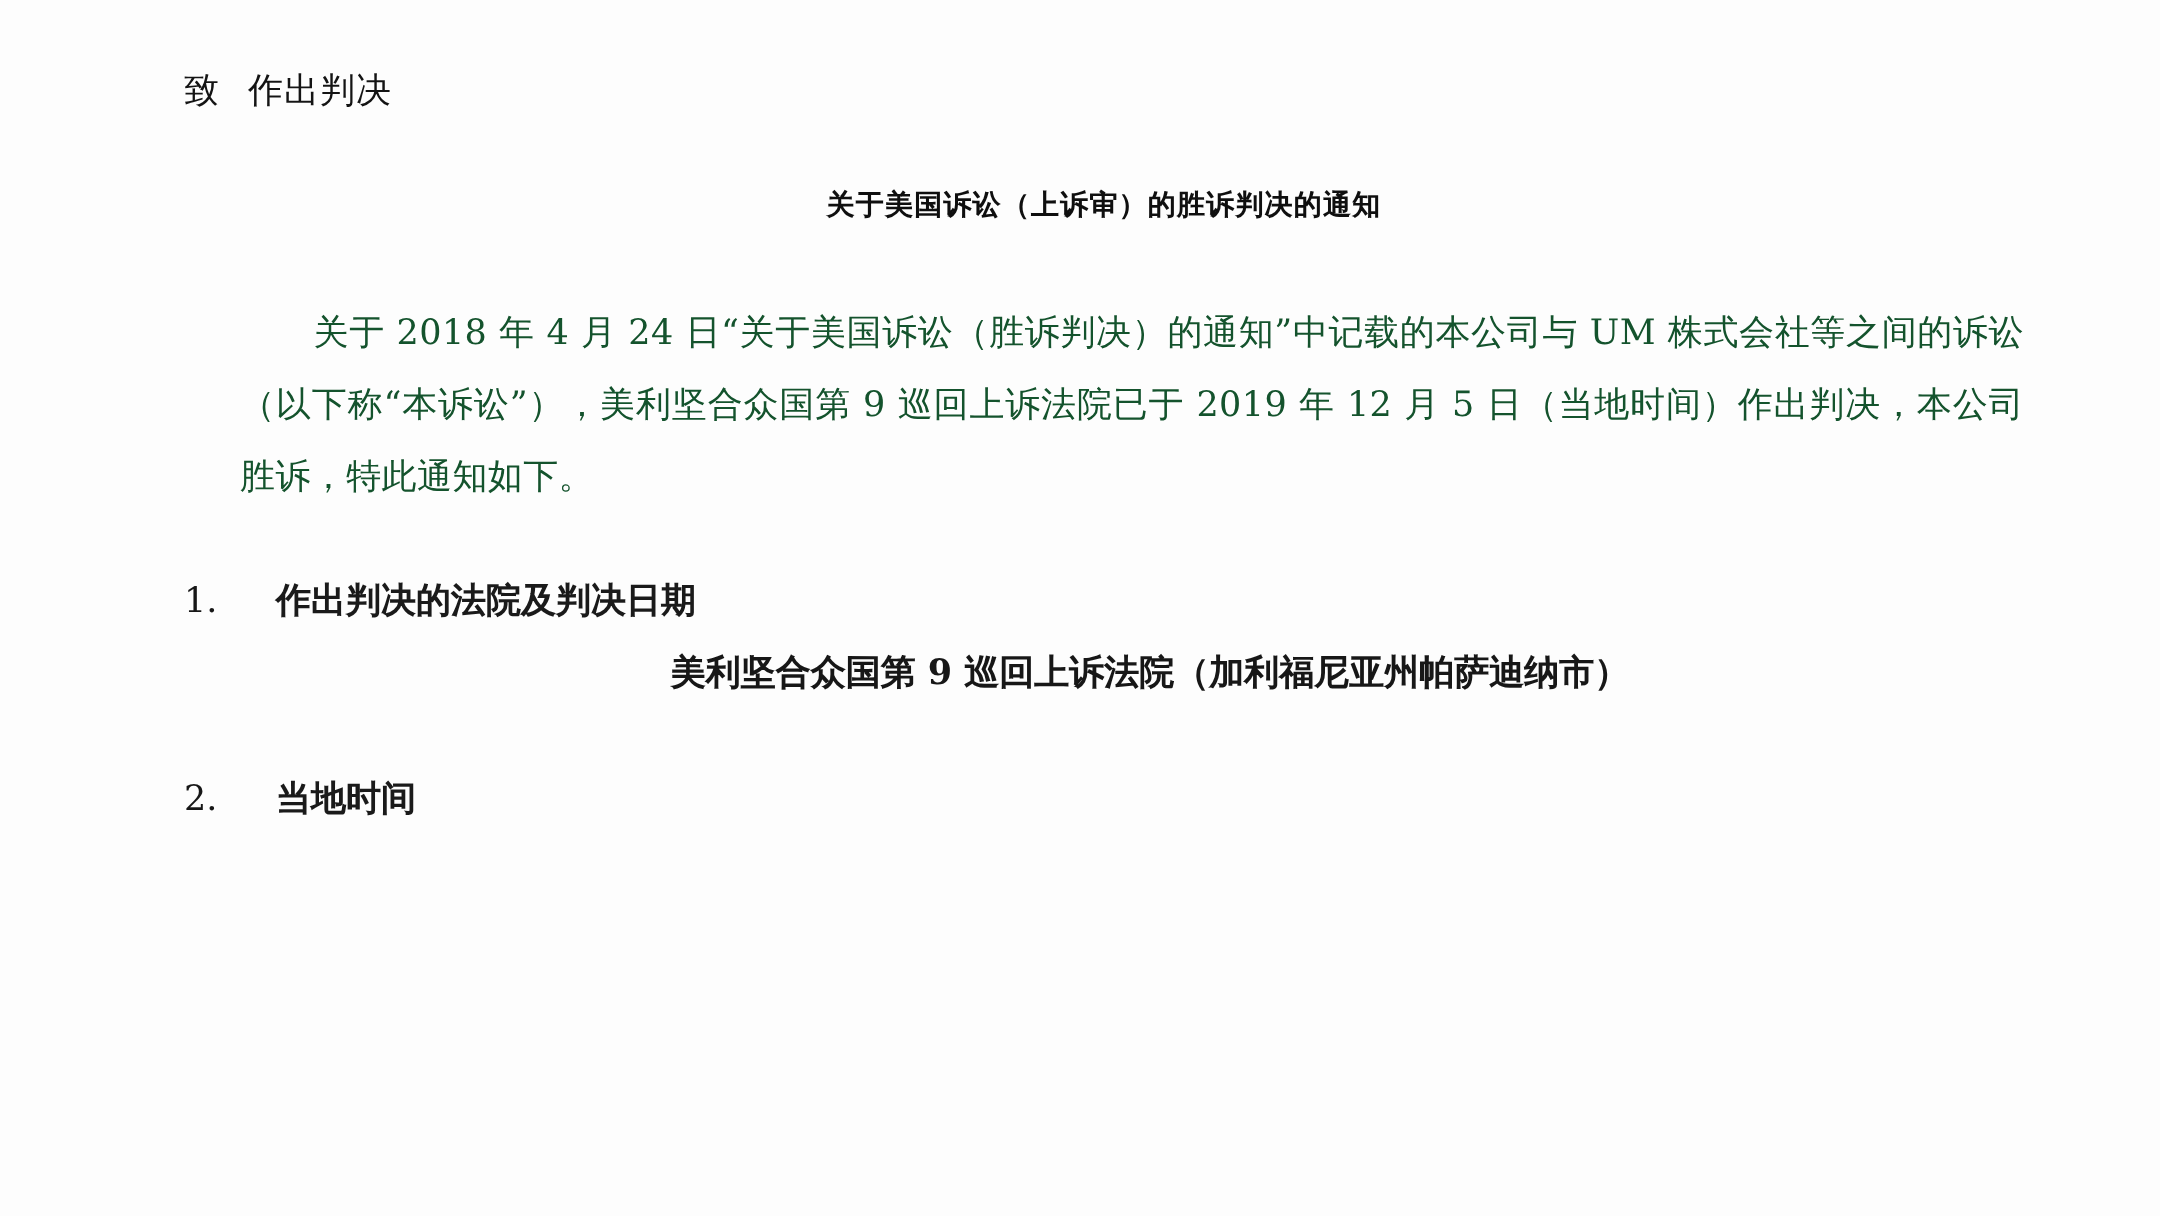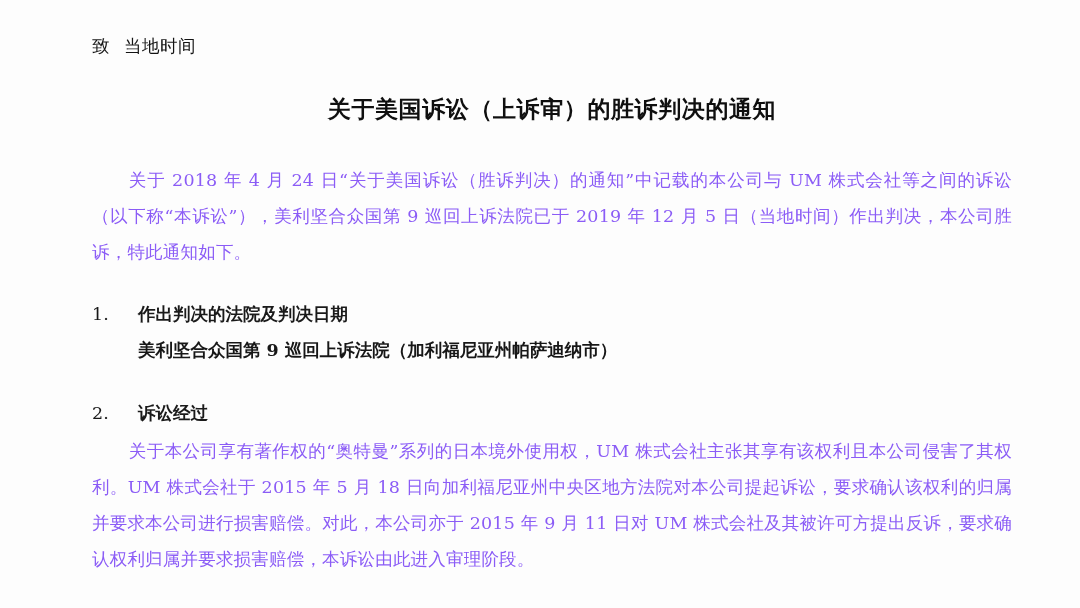"当地时间" span { text: 当地时间 -> 作出判决 }
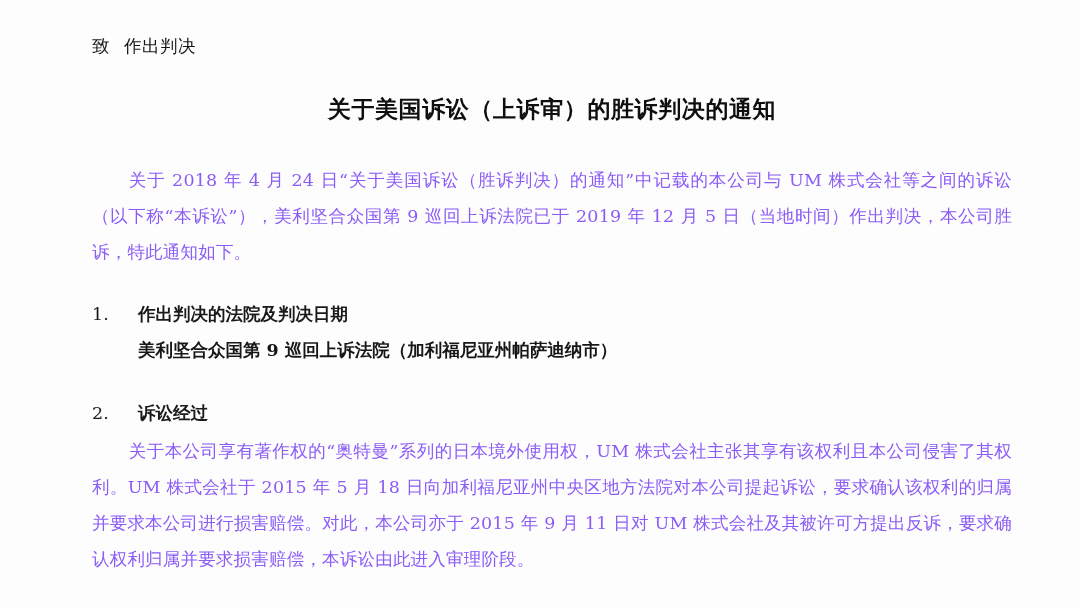"关于美国诉讼（上诉审）的胜诉判决的通知" .doc-title { font-size: 23px -> 14px }
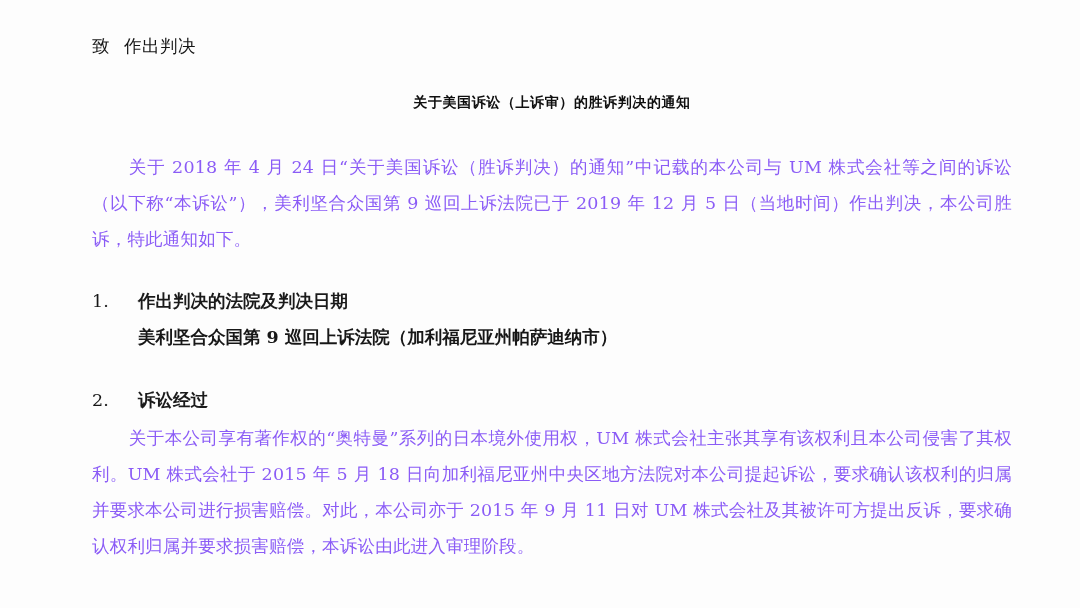"关于 2018 年 4 月" .para { color: #8b5cf6 -> #14532d; margin-left: none -> 28px }
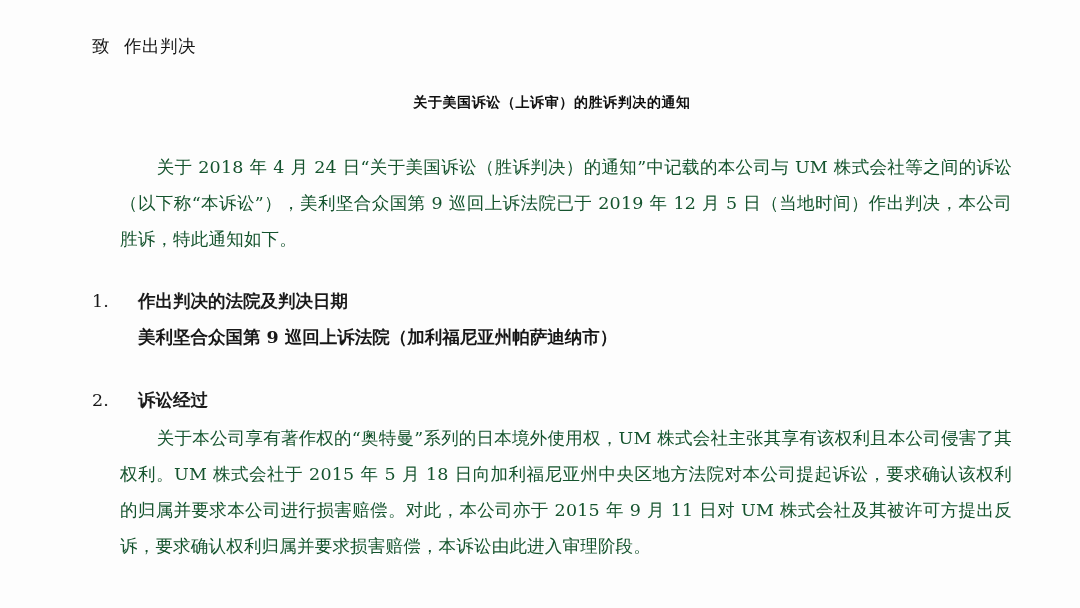"美利坚合众国第 9 巡回上诉法院（加利福尼亚州帕萨迪纳市）" .sub-line { text-align: none -> center }
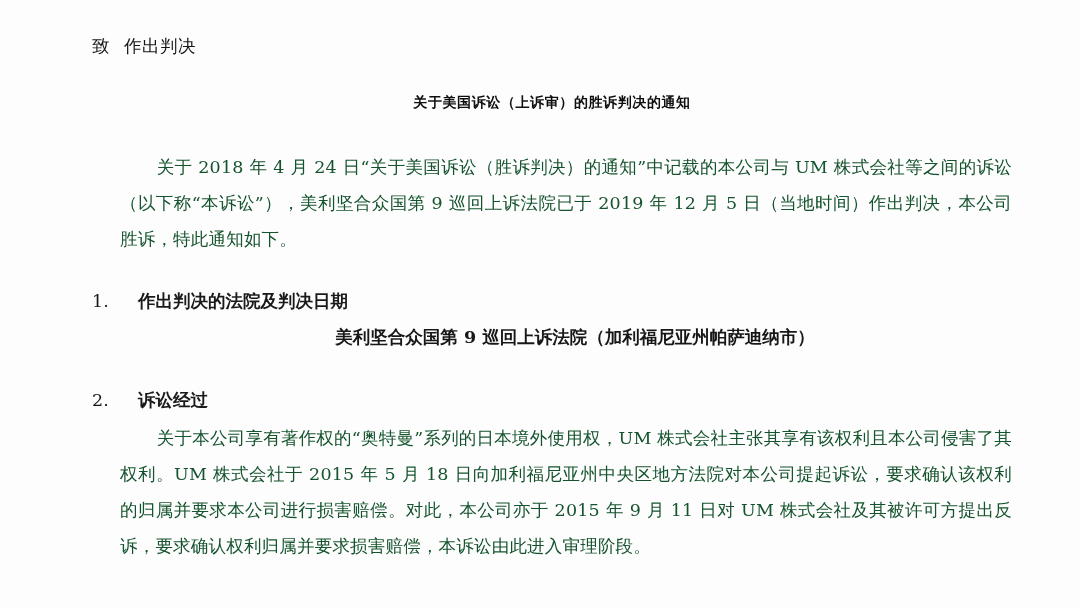"诉讼经过" span.body { text: 诉讼经过 -> 当地时间 }
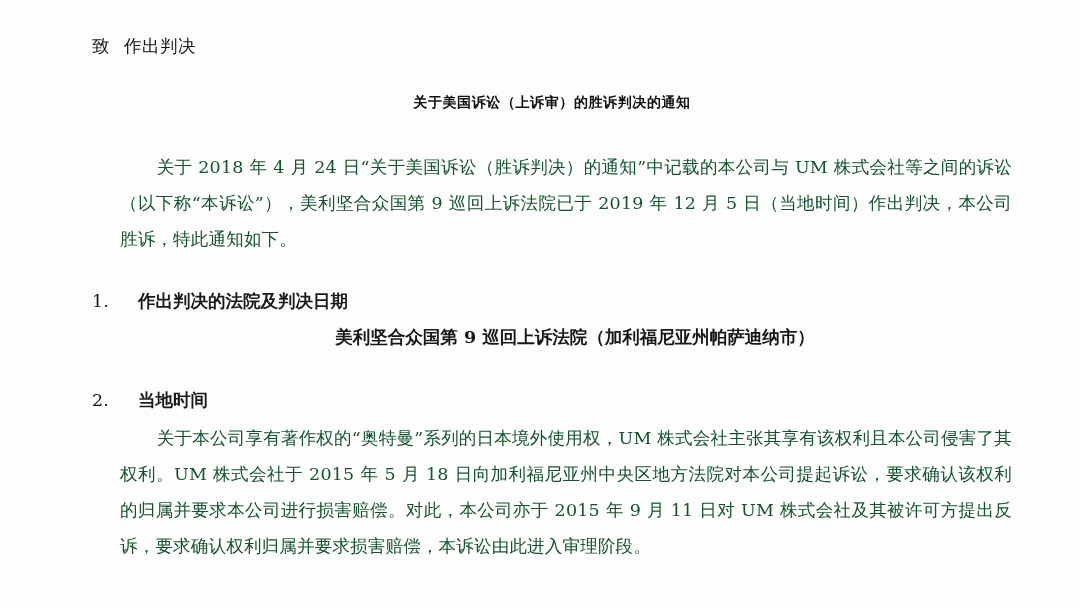"关于本公司享有著作权的“奥特曼”系列的日本境外使用权，UM" div.para { html: <div>关于本公司享有著作权的“奥特曼”系列的日本境外使用权，UM 株式会社主张其享有该权利且本公司侵害了其权利。UM 株式会社于 2015 年 5 月 18 日向加利福尼亚州中央区地方法院对本公司提起诉讼，要求确认该权利的归属并要求本公司进行损害赔偿。对此，本公司亦于 2015 年 9 月 11 日对 UM 株式会社及其被许可方提出反诉，要求确认权利归属并要求损害赔偿，本诉讼由此进入审理阶段。</div> -> none }
